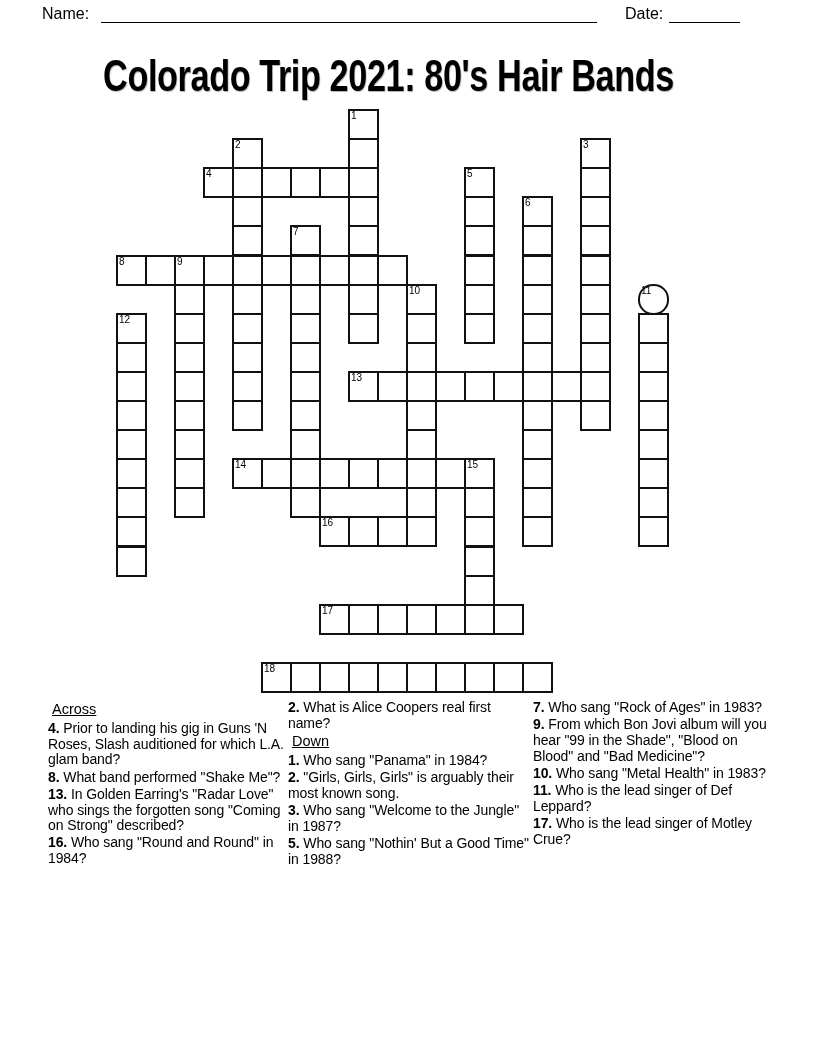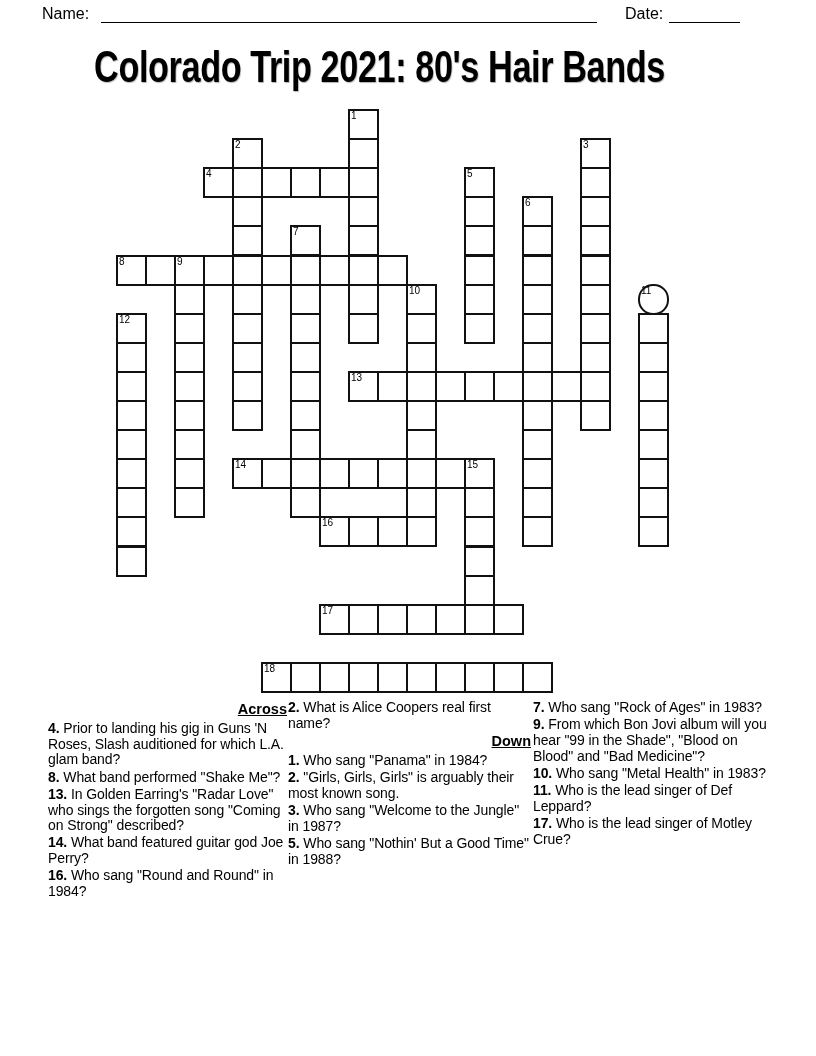"Colorado Trip 2021: 80's Hair" .title { margin: 4px -> 13px }
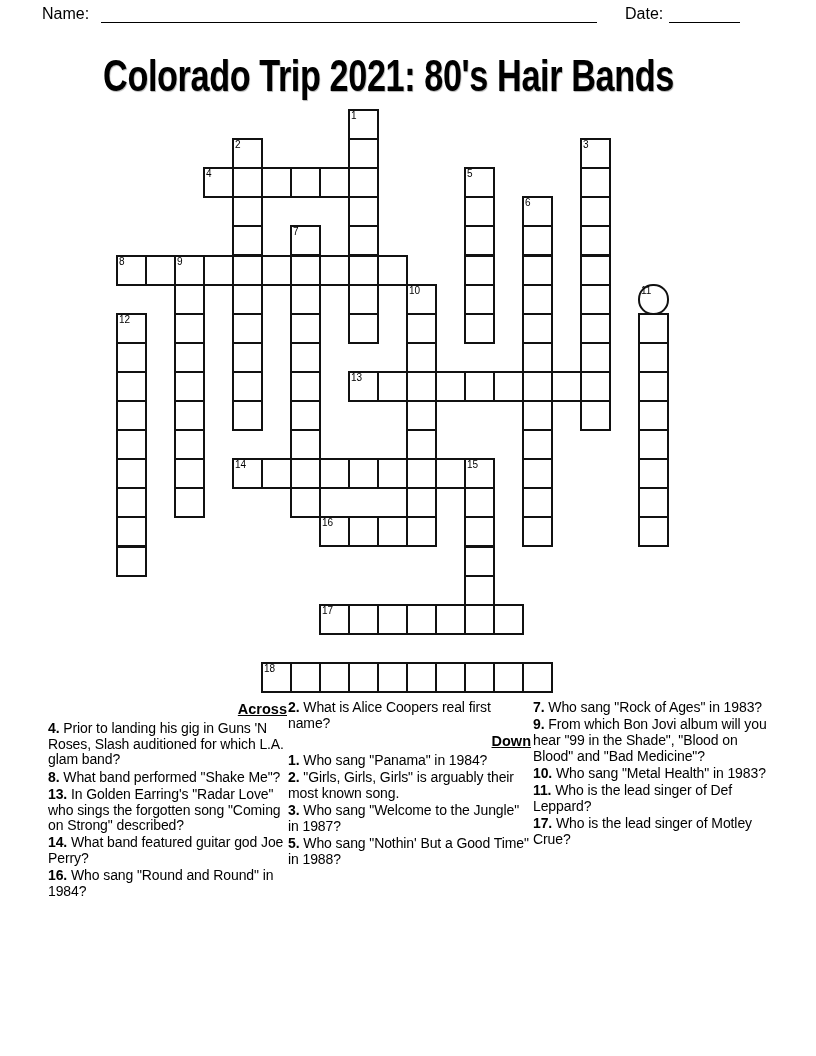"Across" .heading { font-weight: 700 -> 400; margin: 1px 0 4px 12px -> 1px 0 4px 4px; text-align: right -> none }
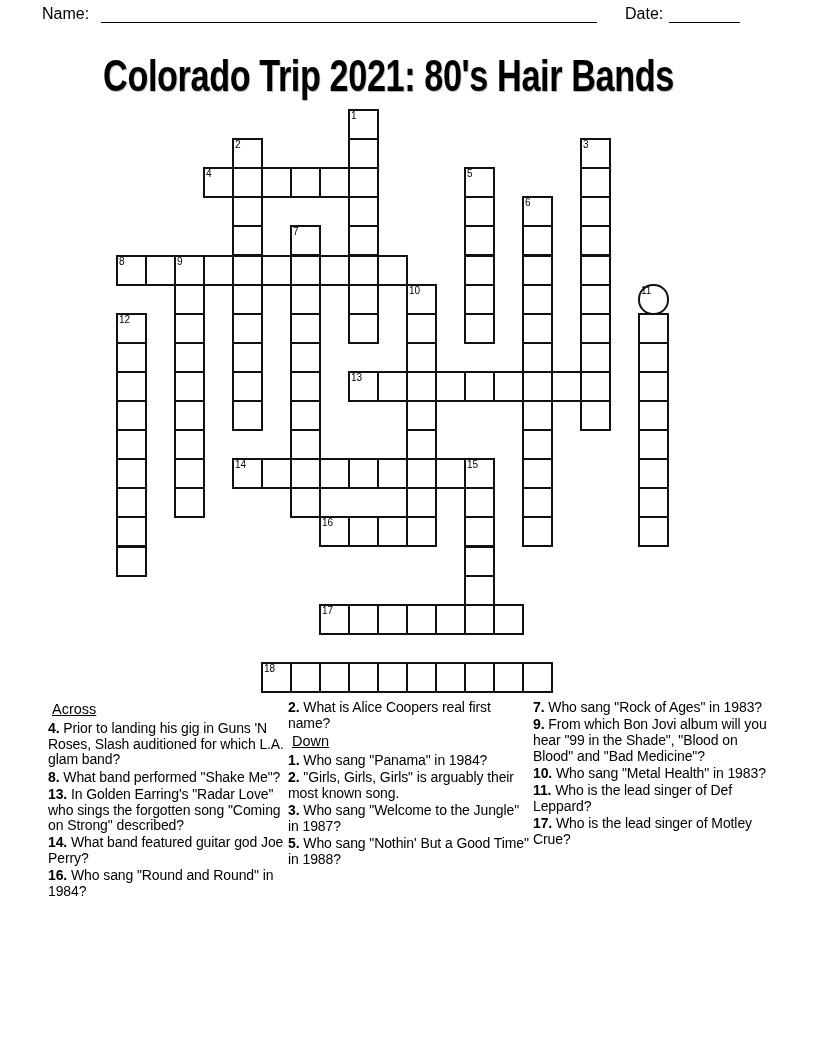"14. What band featured guitar" p.clue { html: <p><span>14.</span> What band featured guitar god Joe Perry?</p> -> none }
